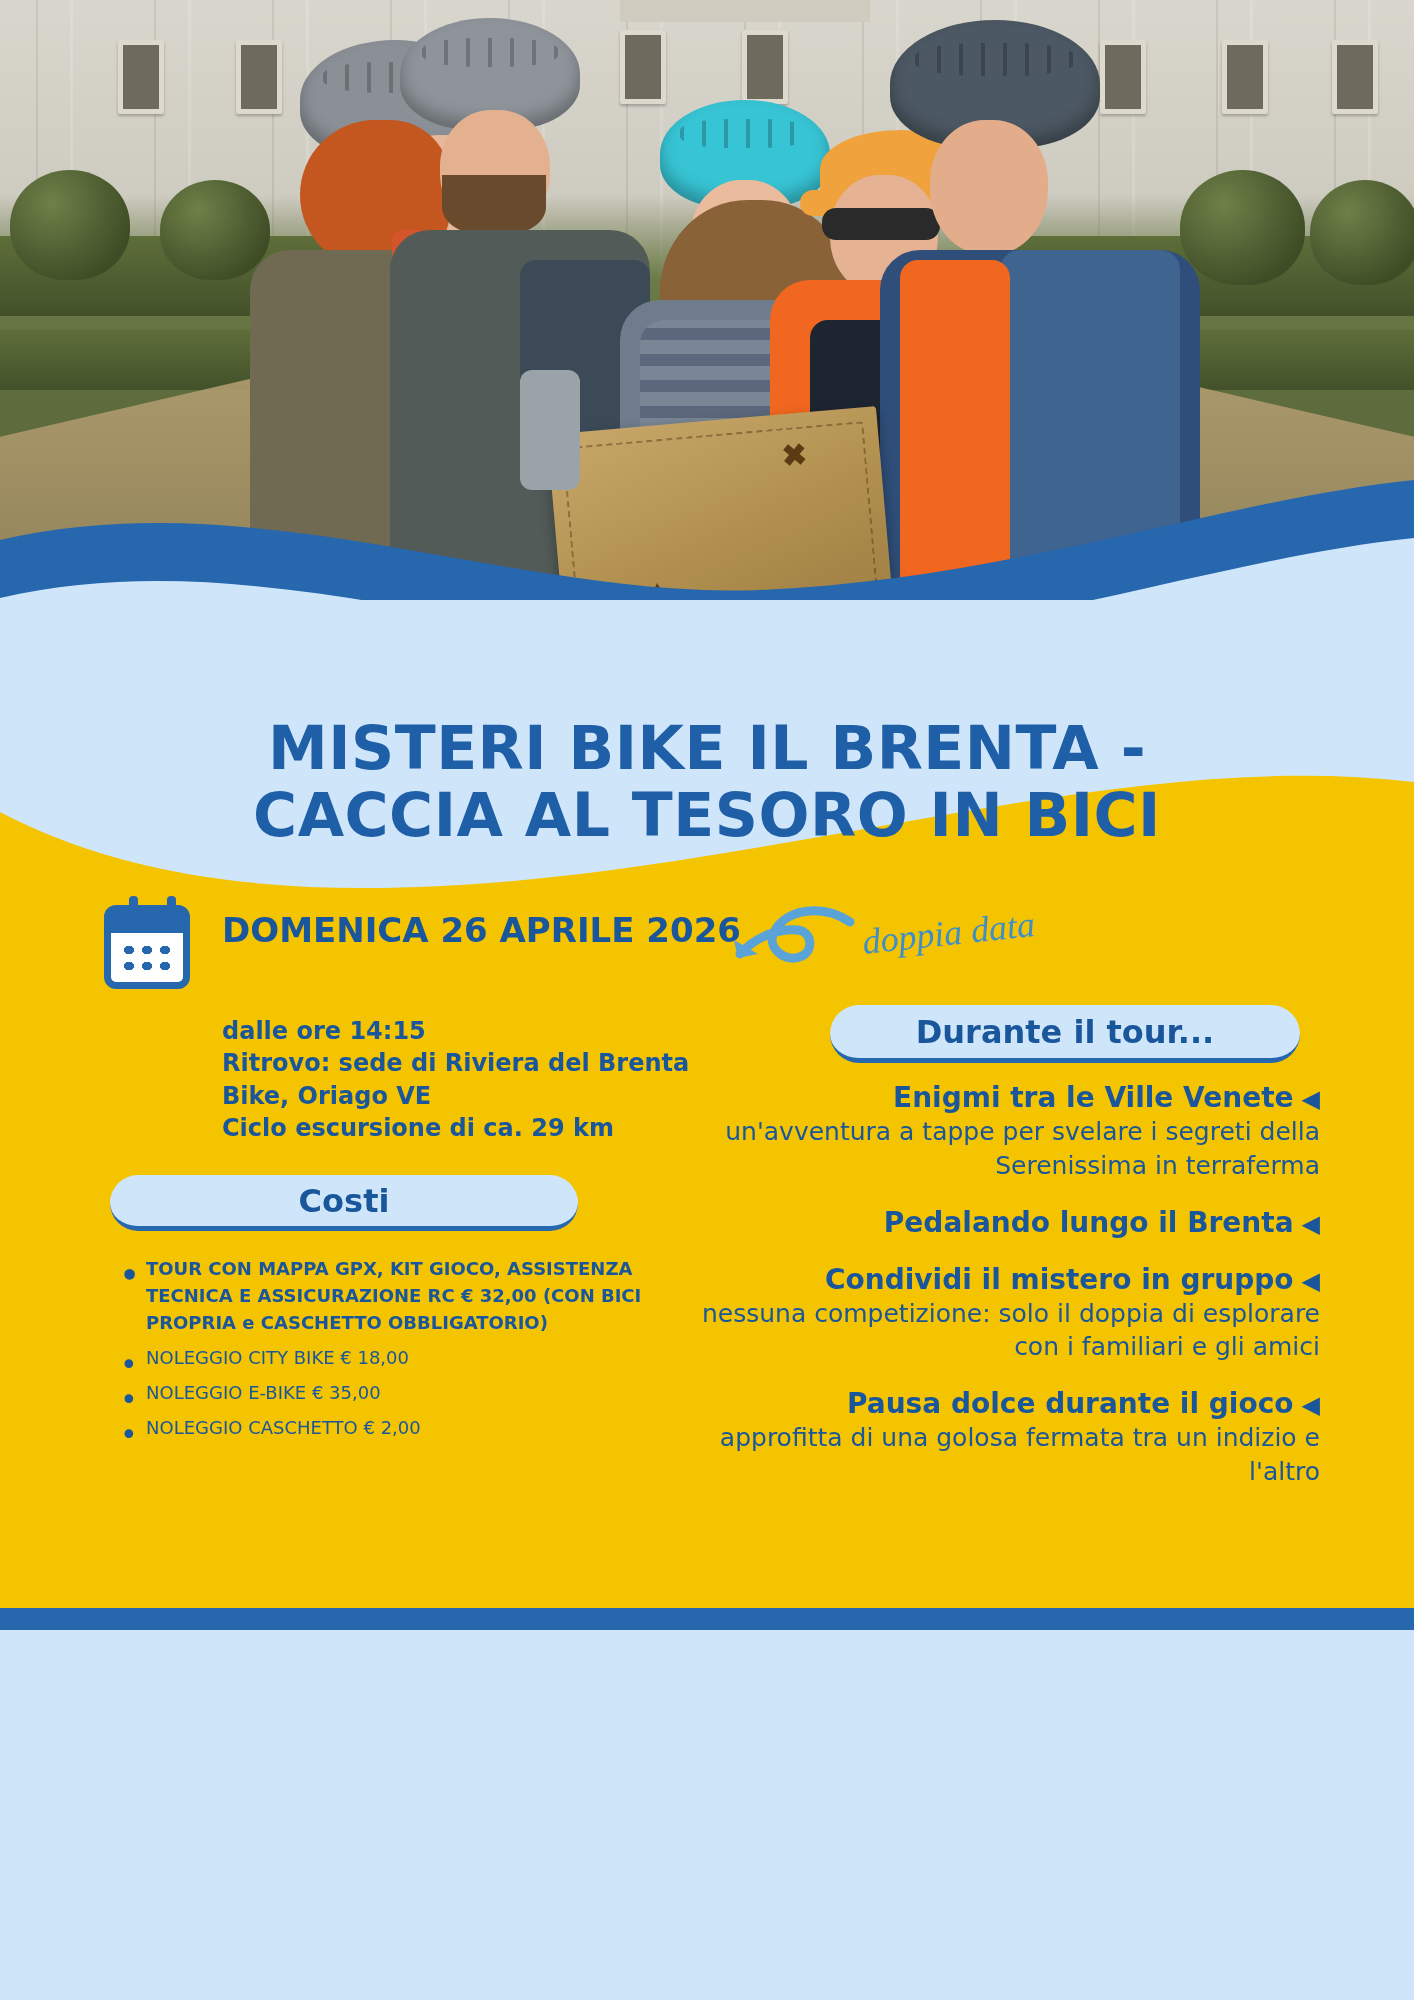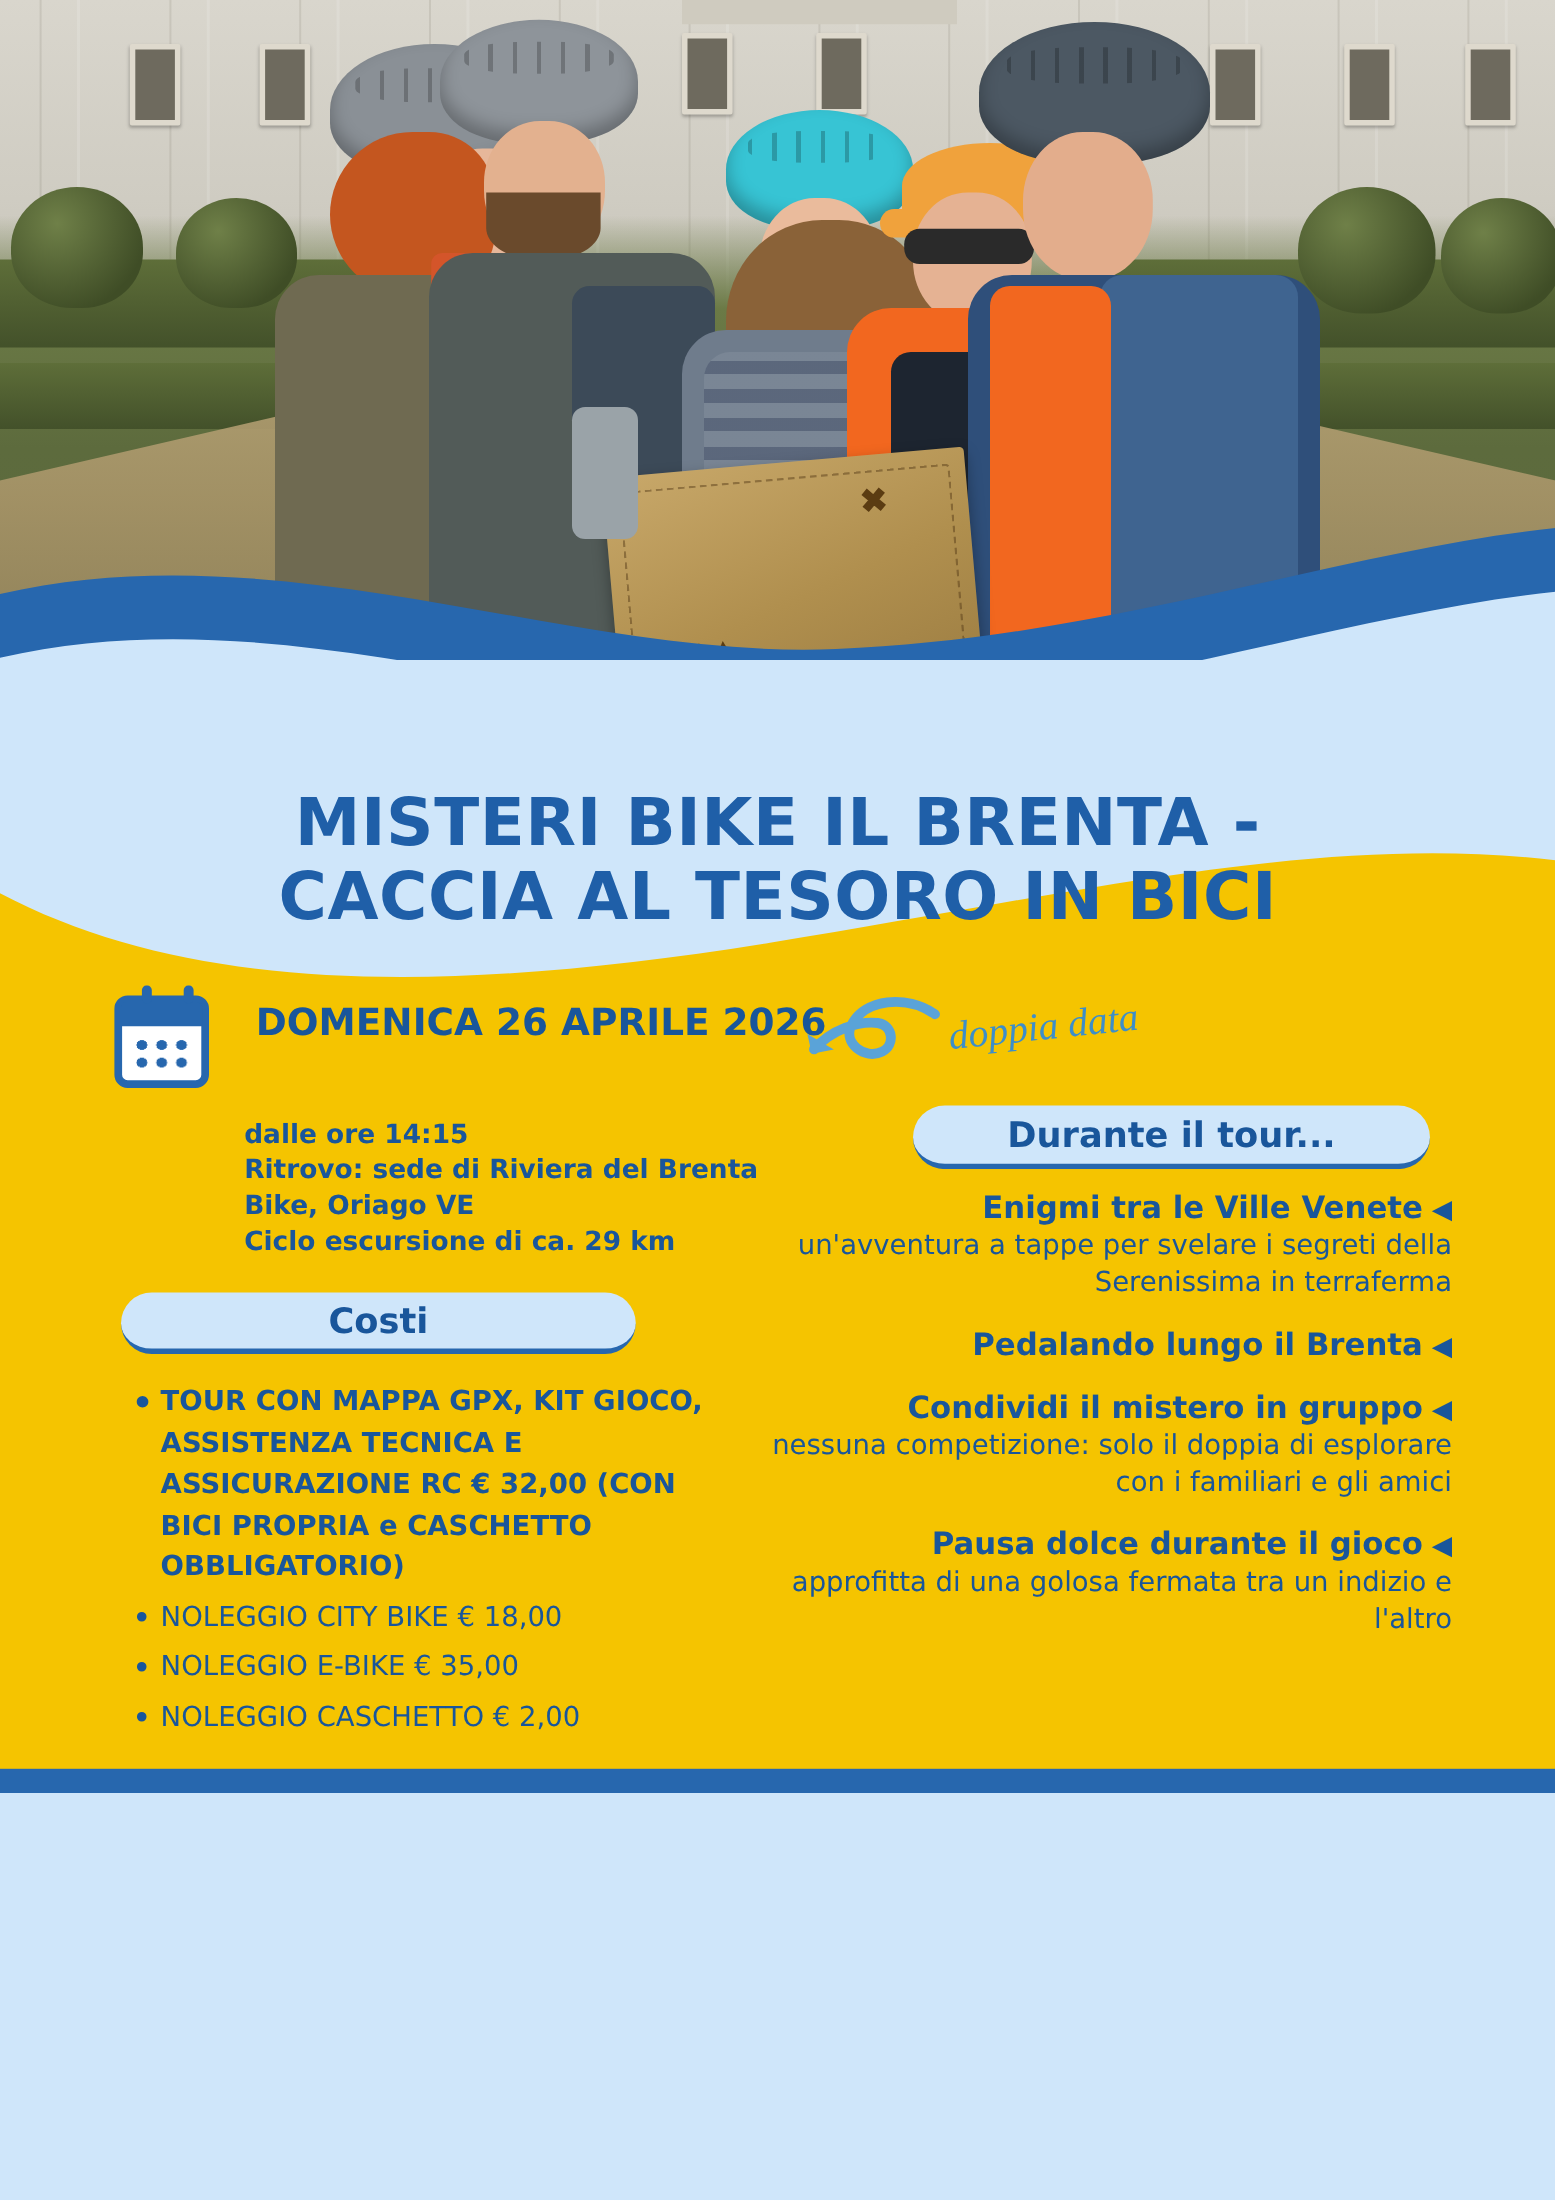"DOMENICA 26 APRILE 2026" .dates { text-align: center -> none }
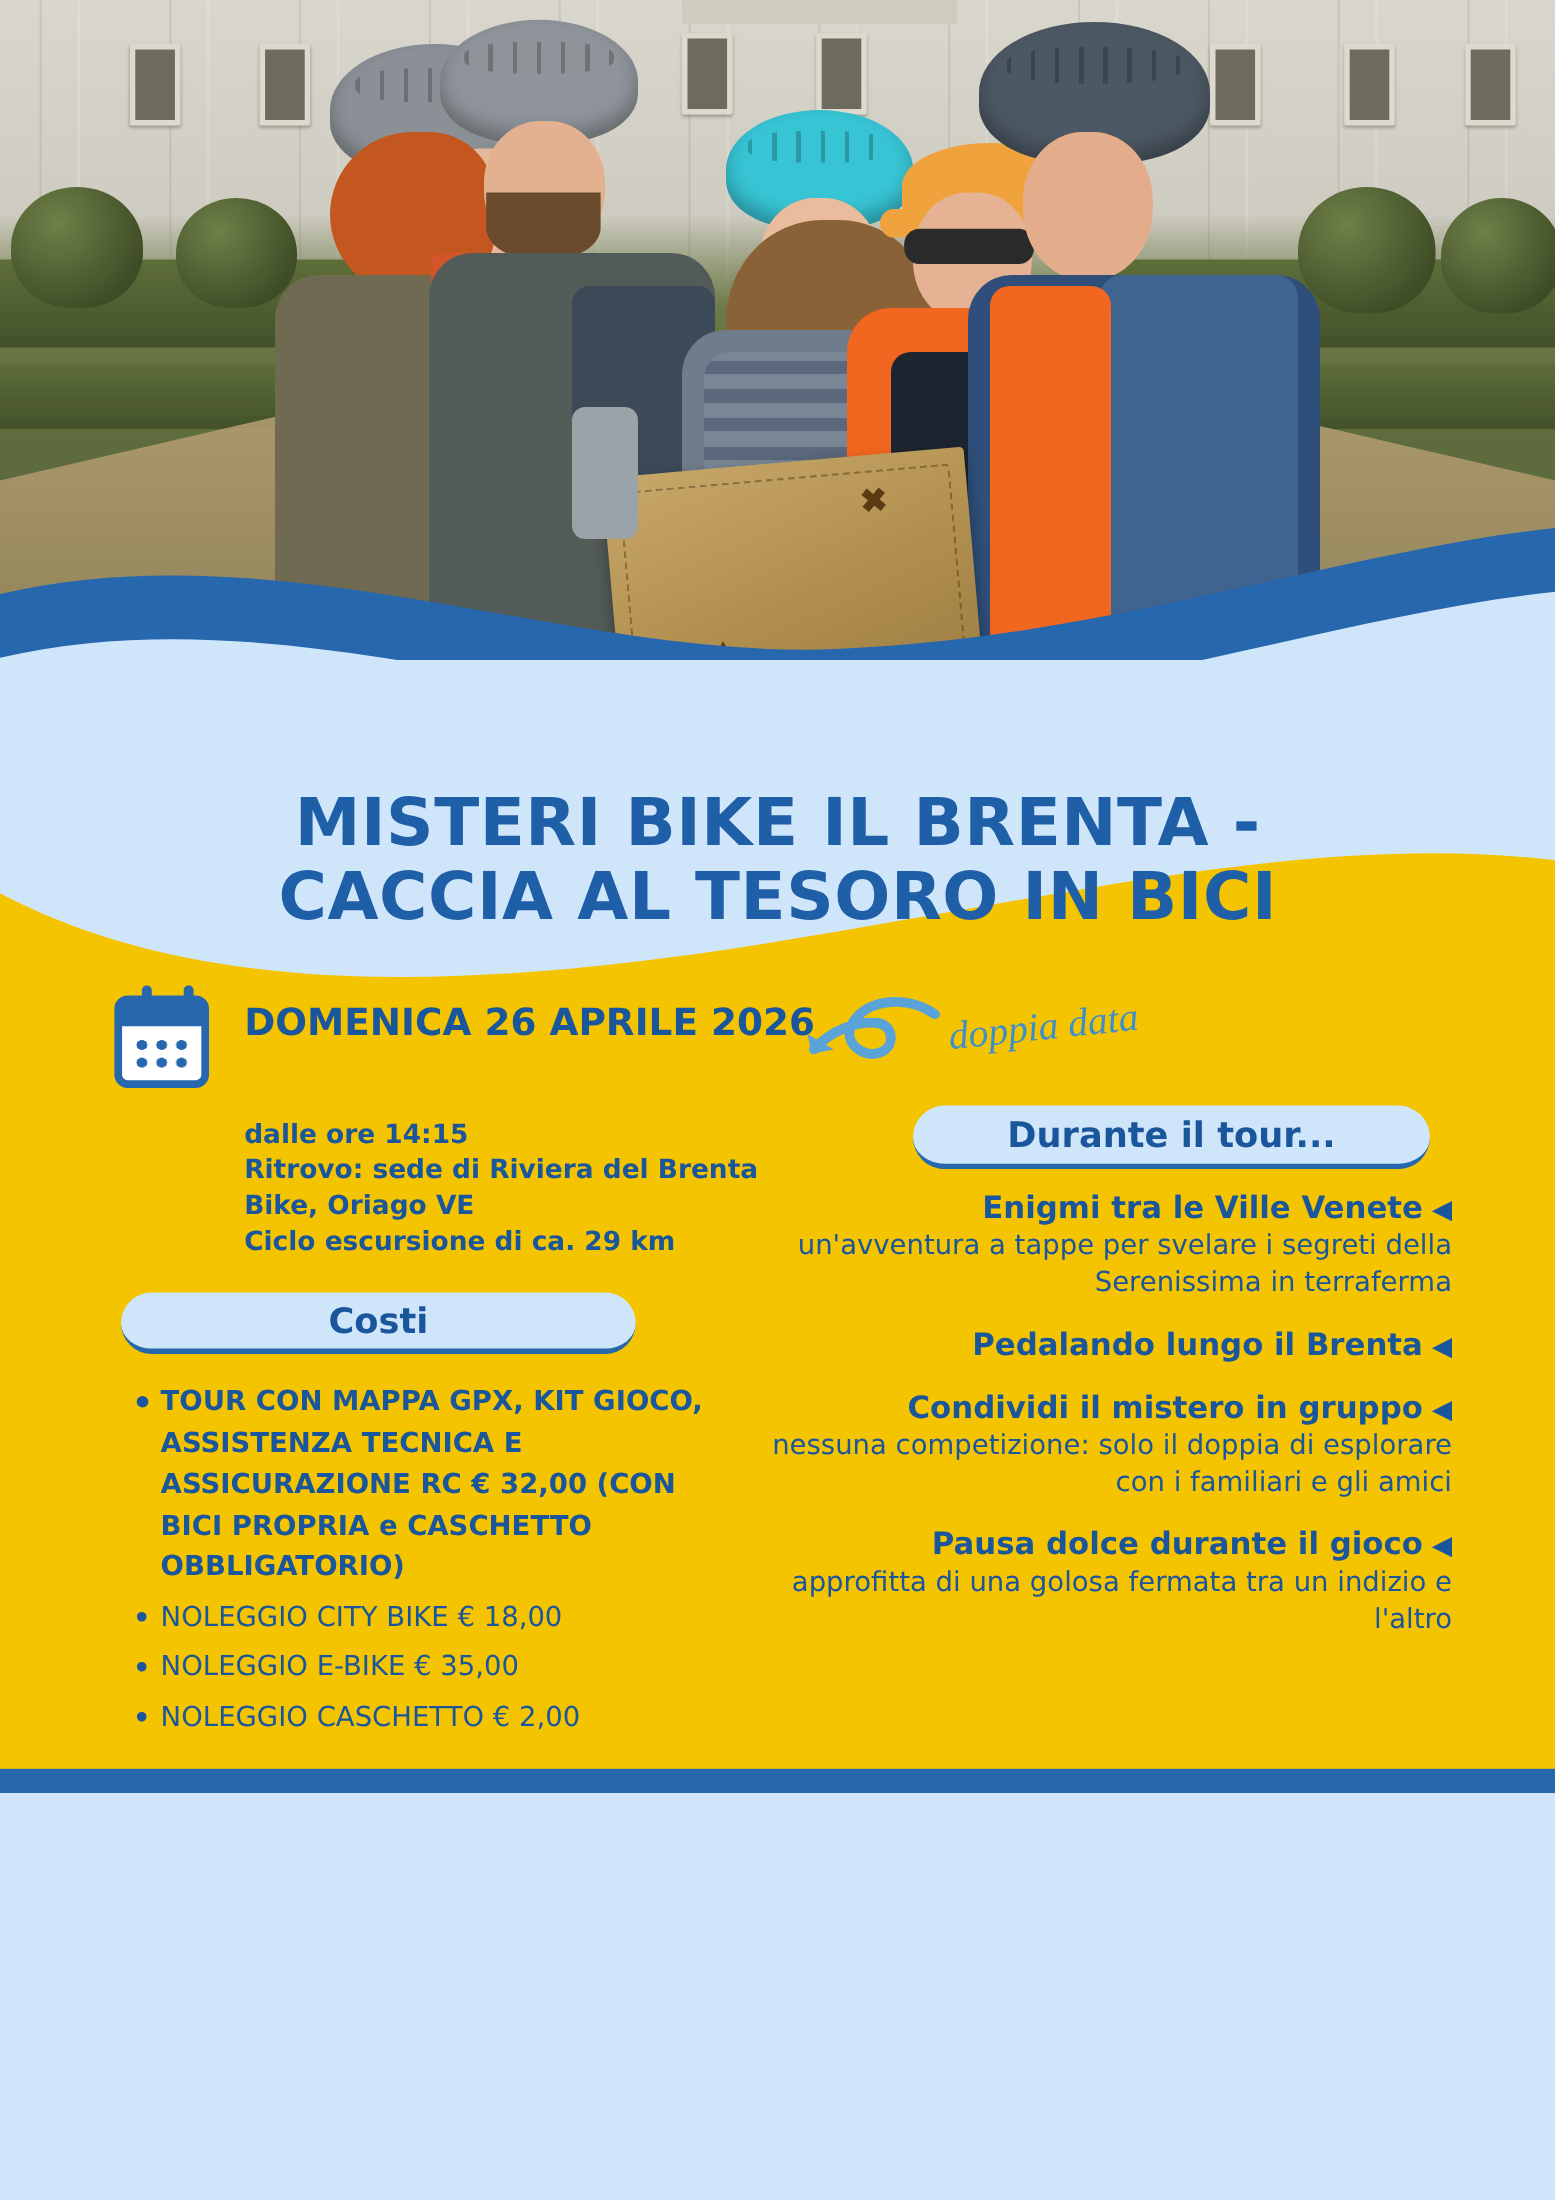"TOUR CON MAPPA GPX, KIT" .costs li { font-size: 25px -> 18px }
